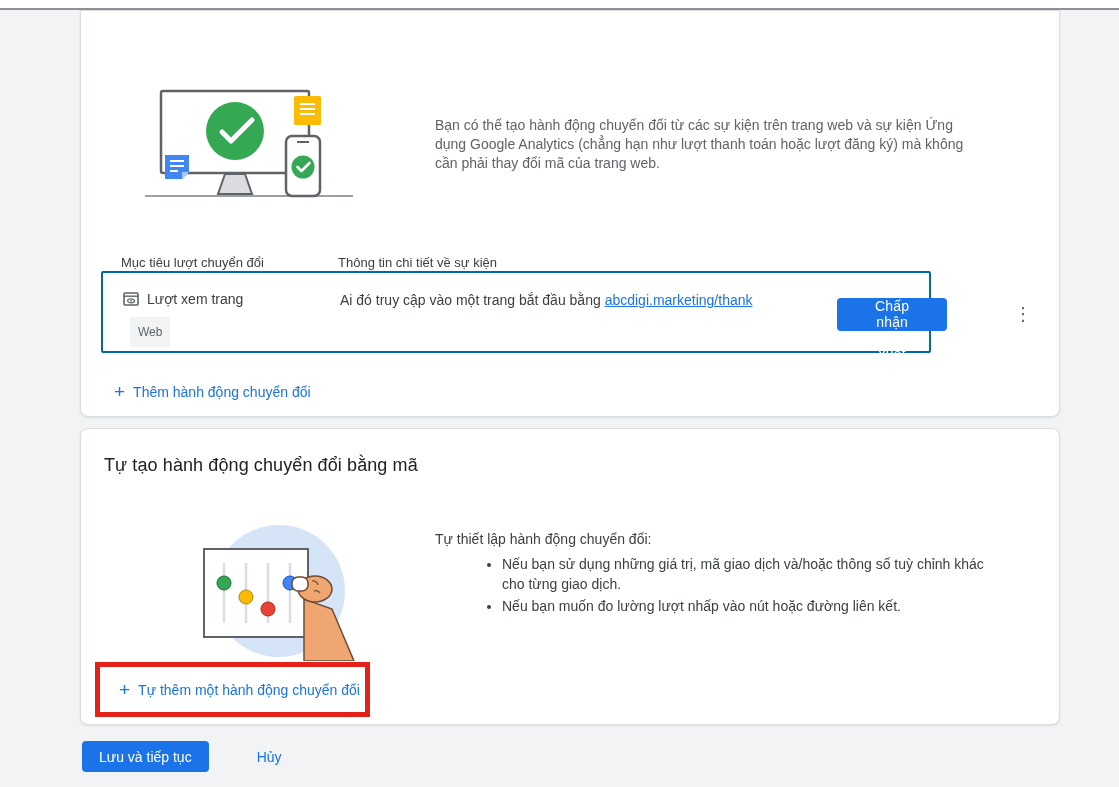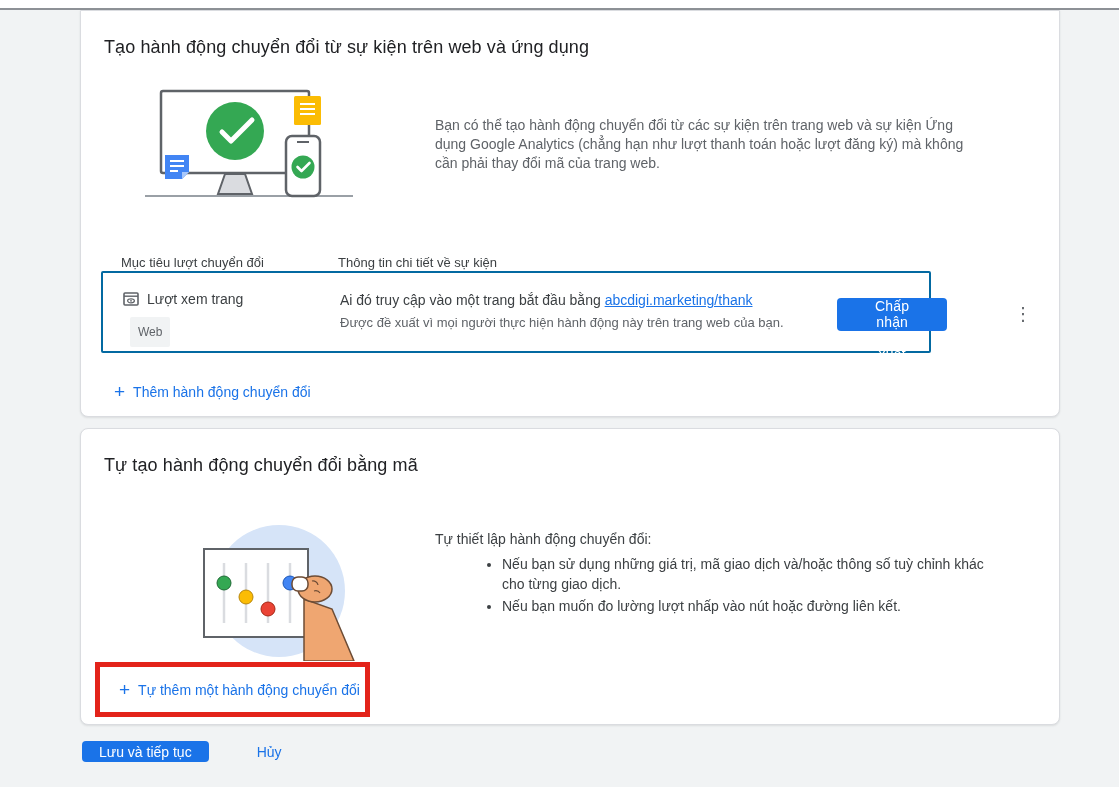"Tạo hành động chuyển đổi" h1.card-title { html: <h1>Tạo hành động chuyển đổi từ sự kiện trên web và ứng dụng</h1> -> none }
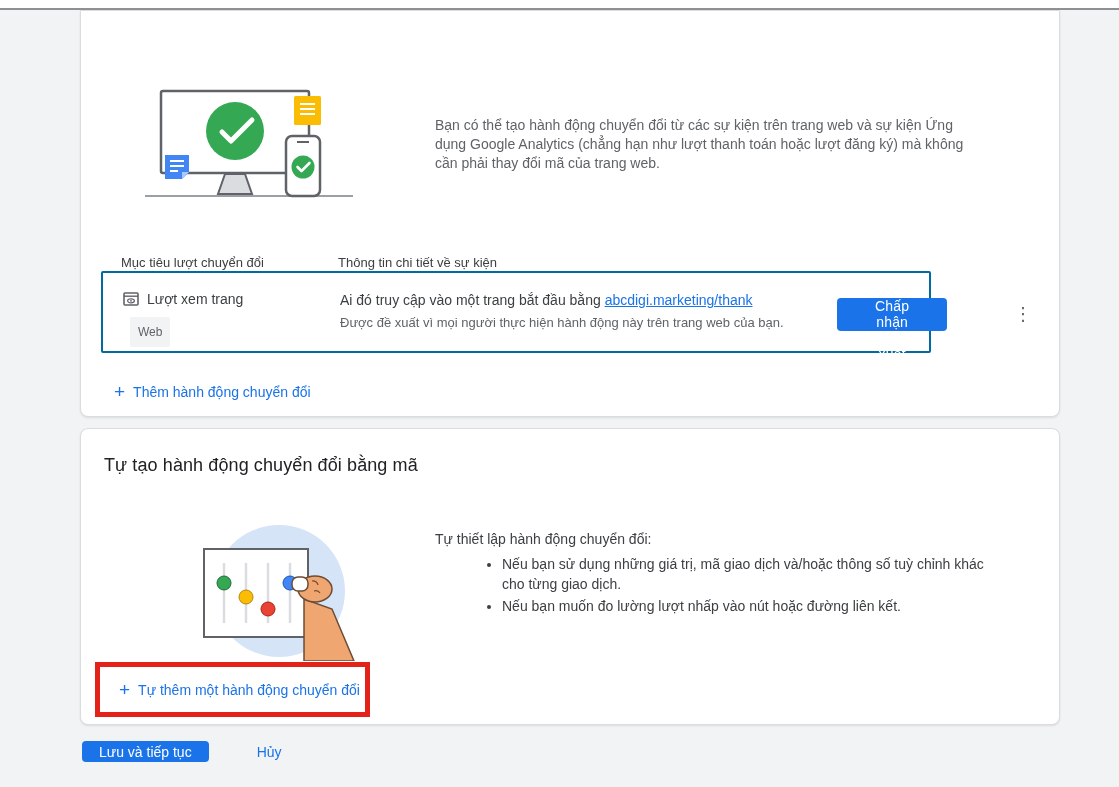"Được đề xuất vì mọi" div.detail-note { html: <div>Được đề xuất vì mọi người thực hiện hành động này trên trang web của bạn.</div> -> none }
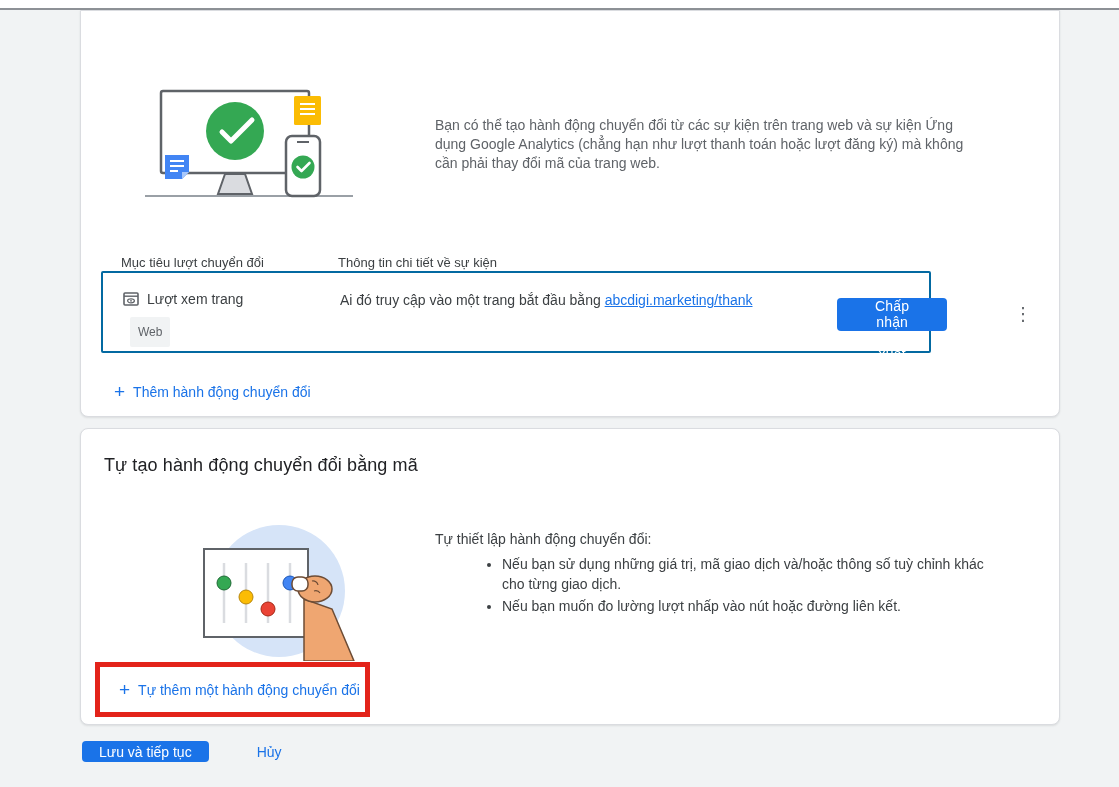"Lưu và tiếp tục" .save-btn { height: 21px -> 31px }
